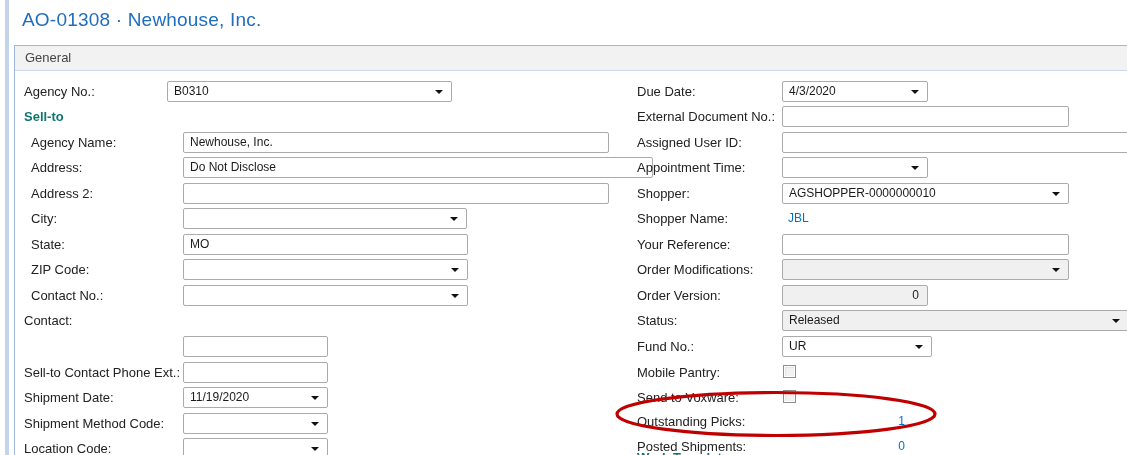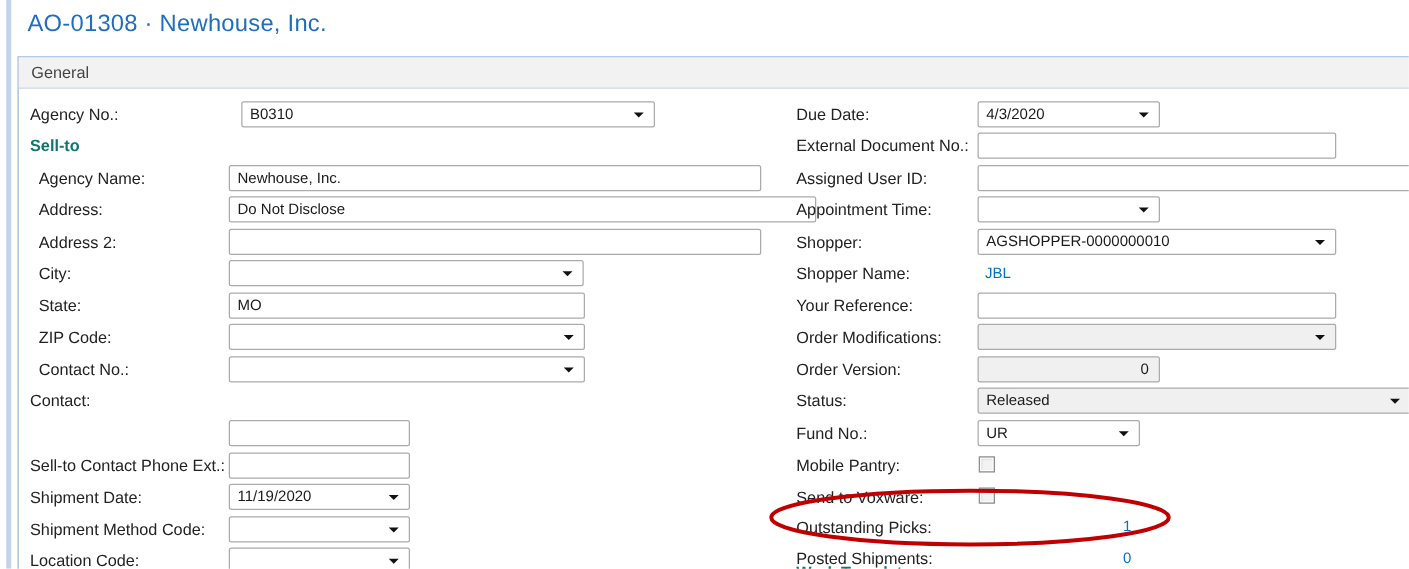"B0310" div.fld { left: 193px -> 167px; width: 331px -> 285px }
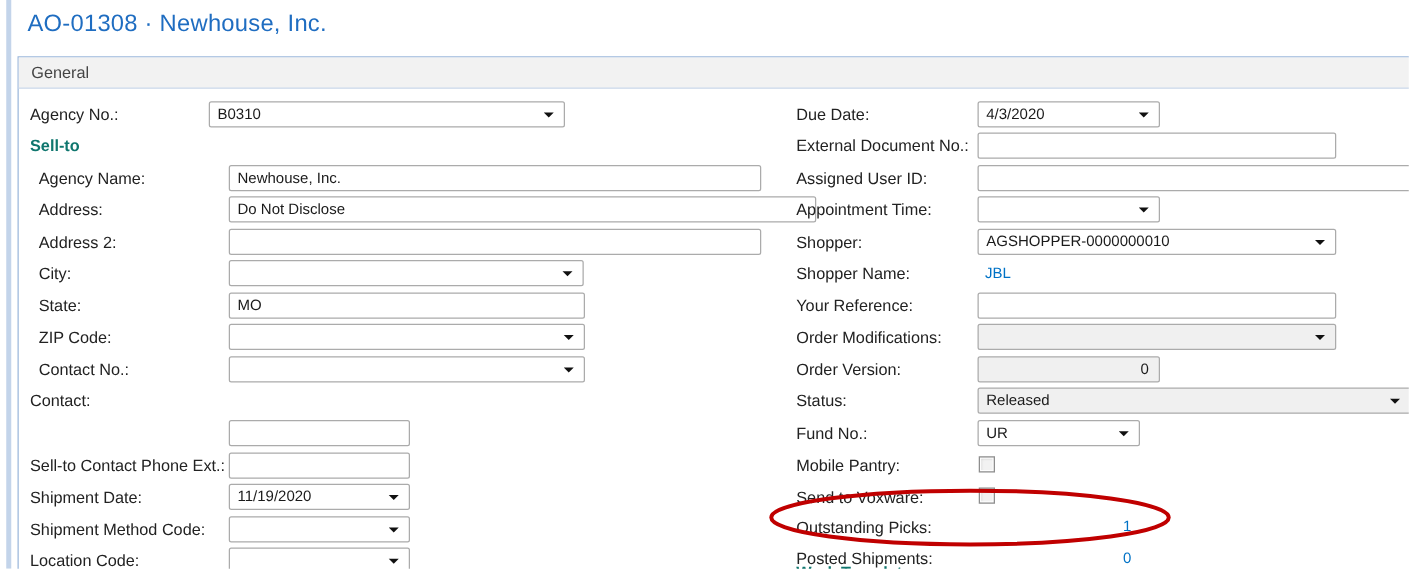"UR" div.fld { width: 130px -> 150px }
